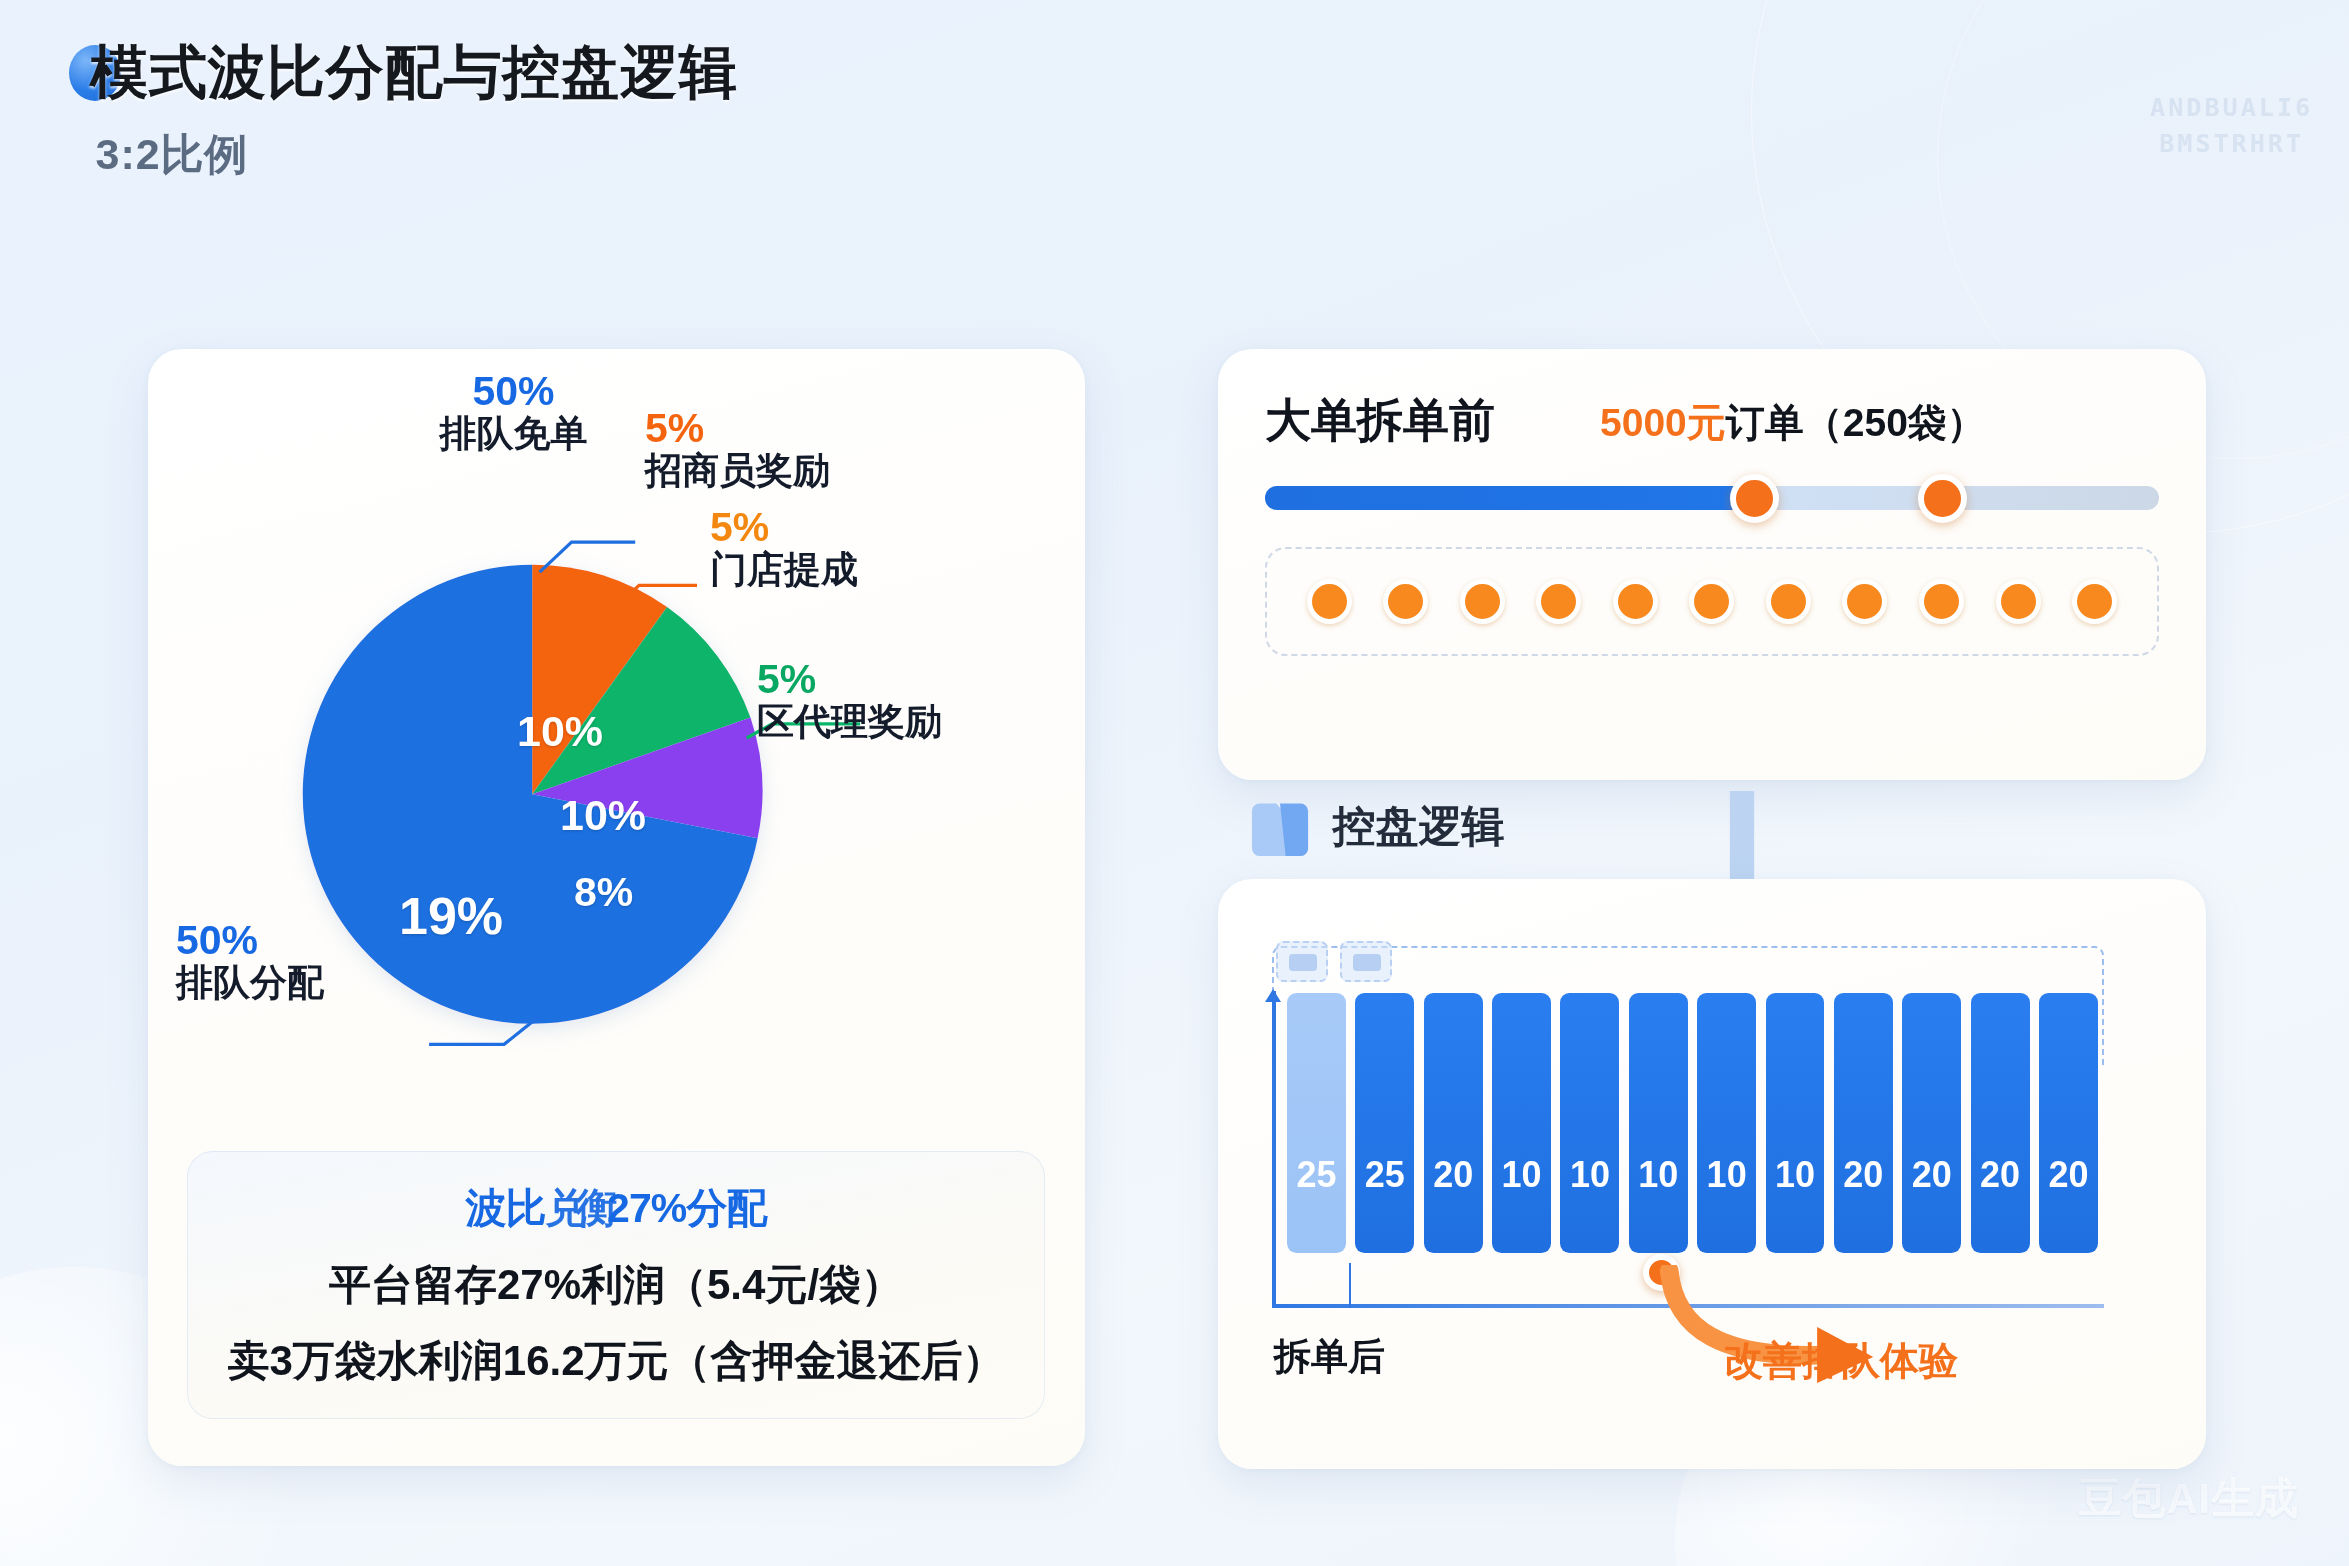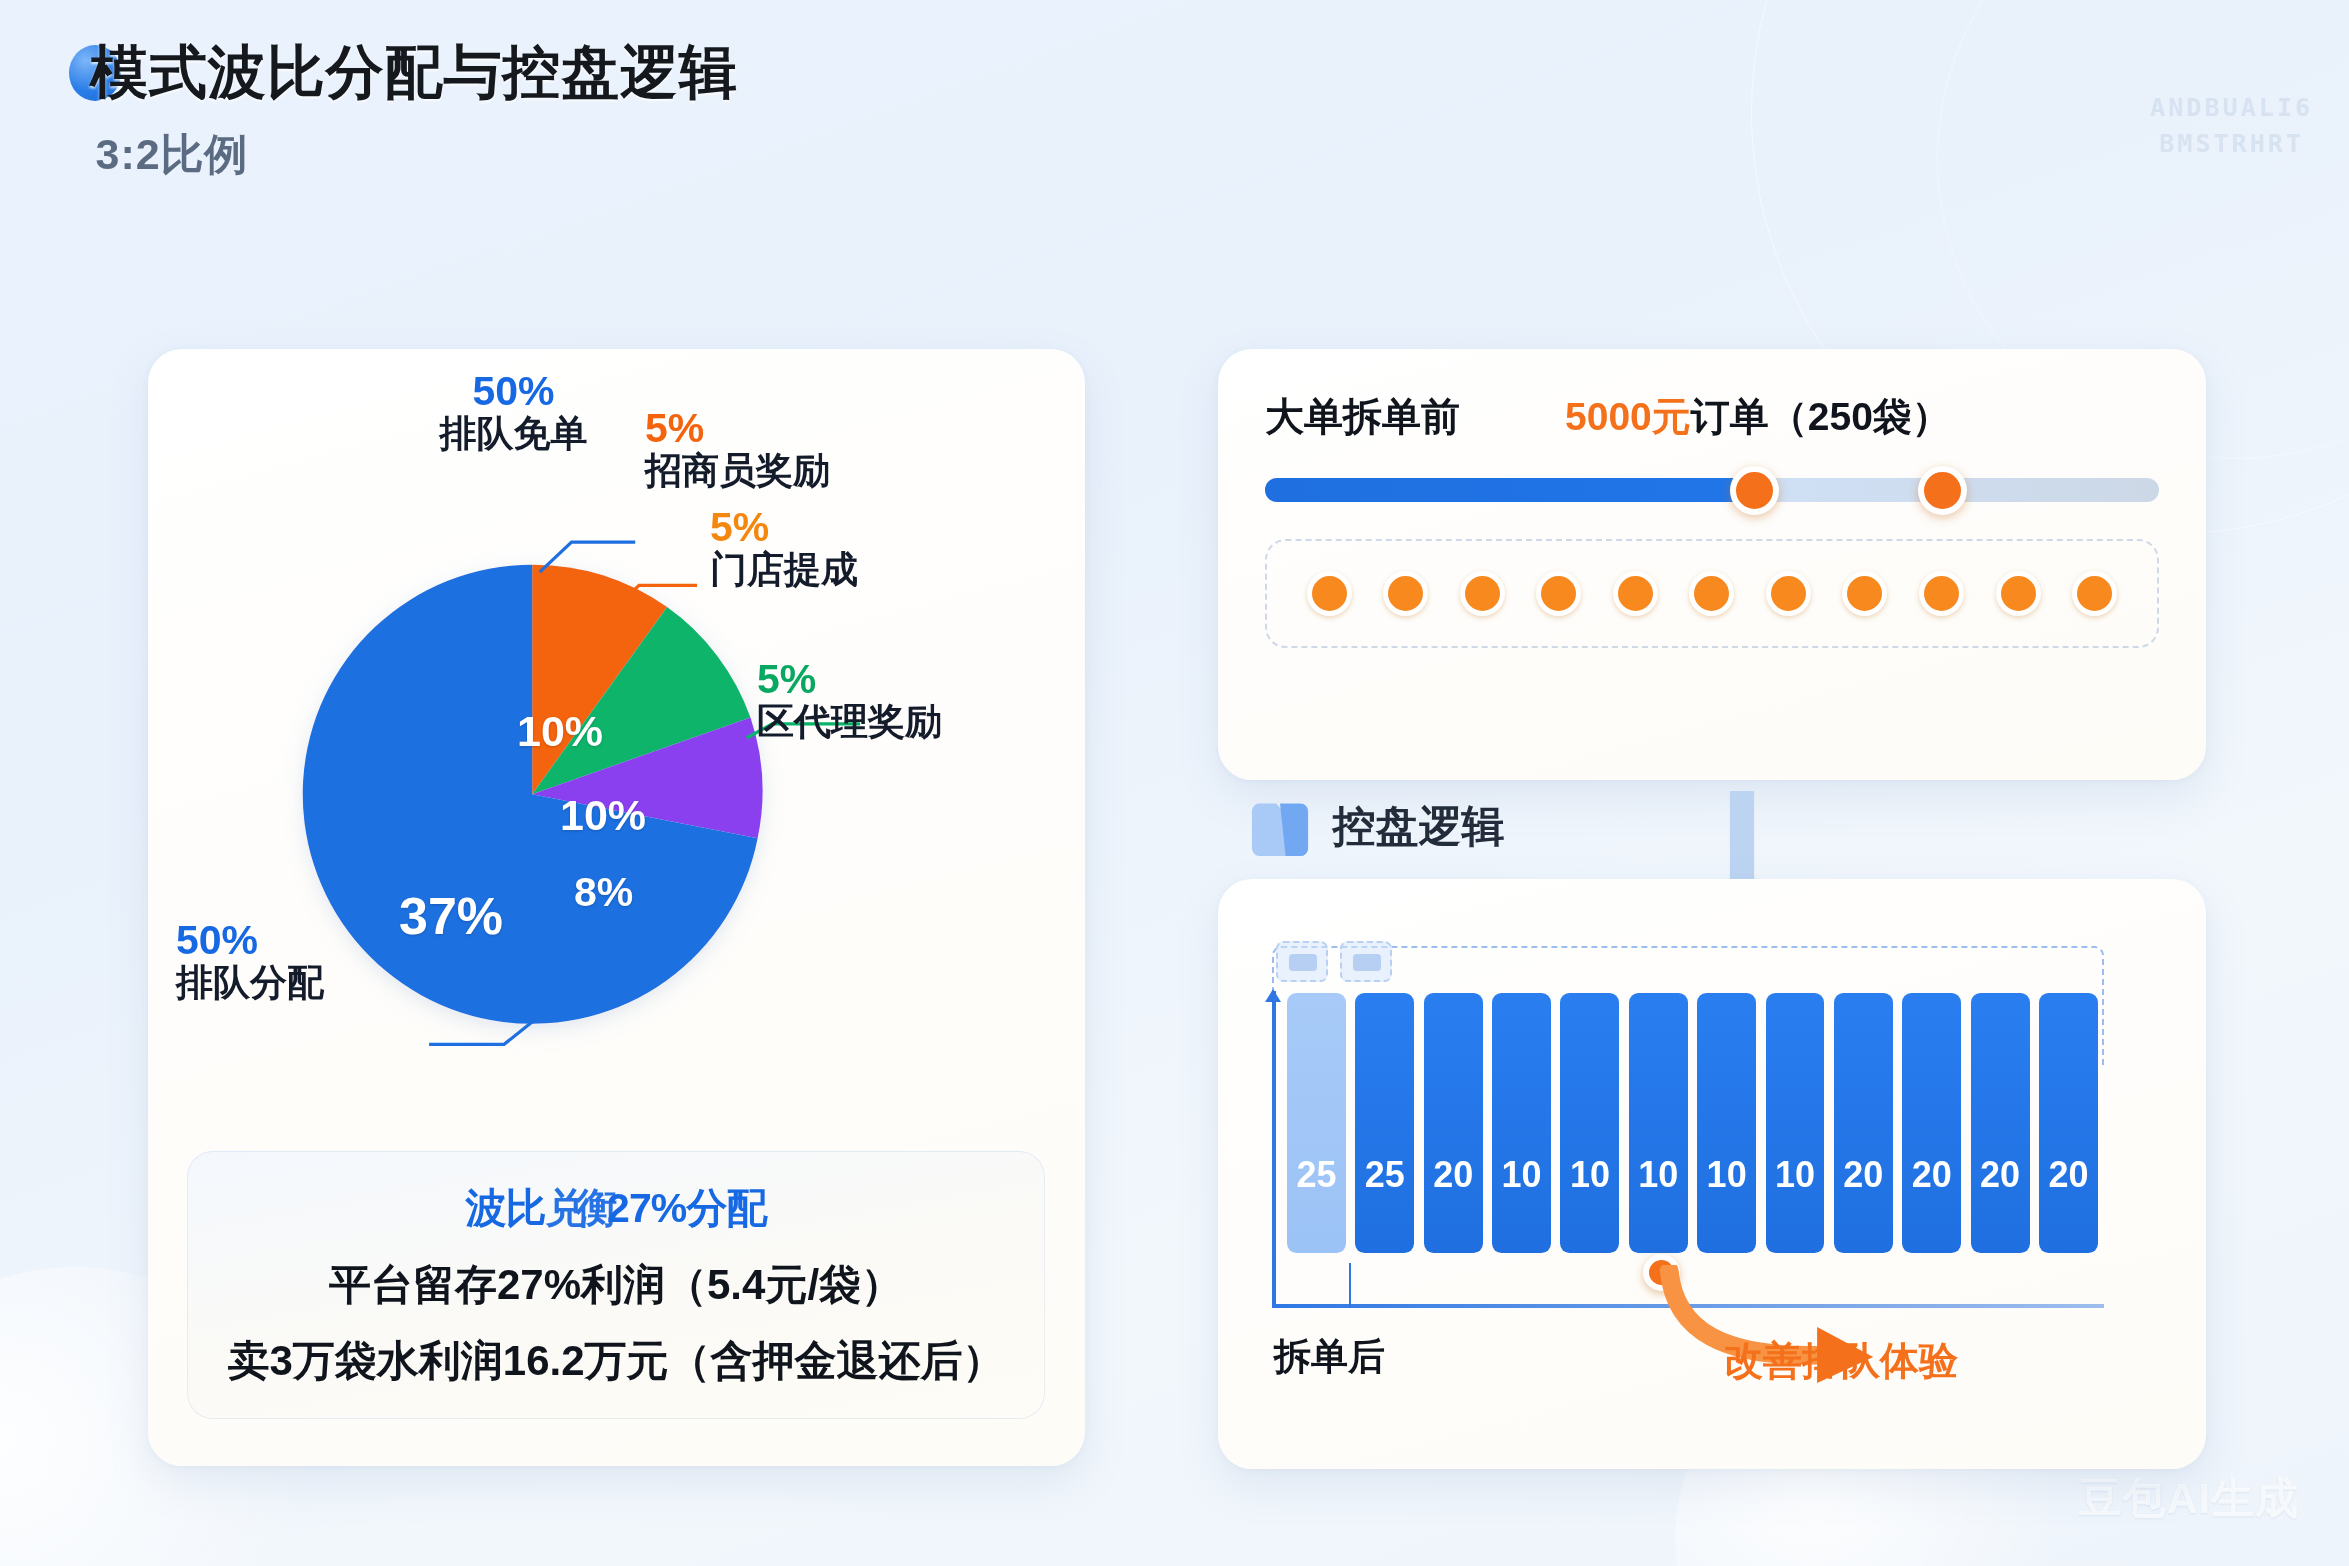"大单拆单前" .rt-title { font-size: 39px -> 46px }
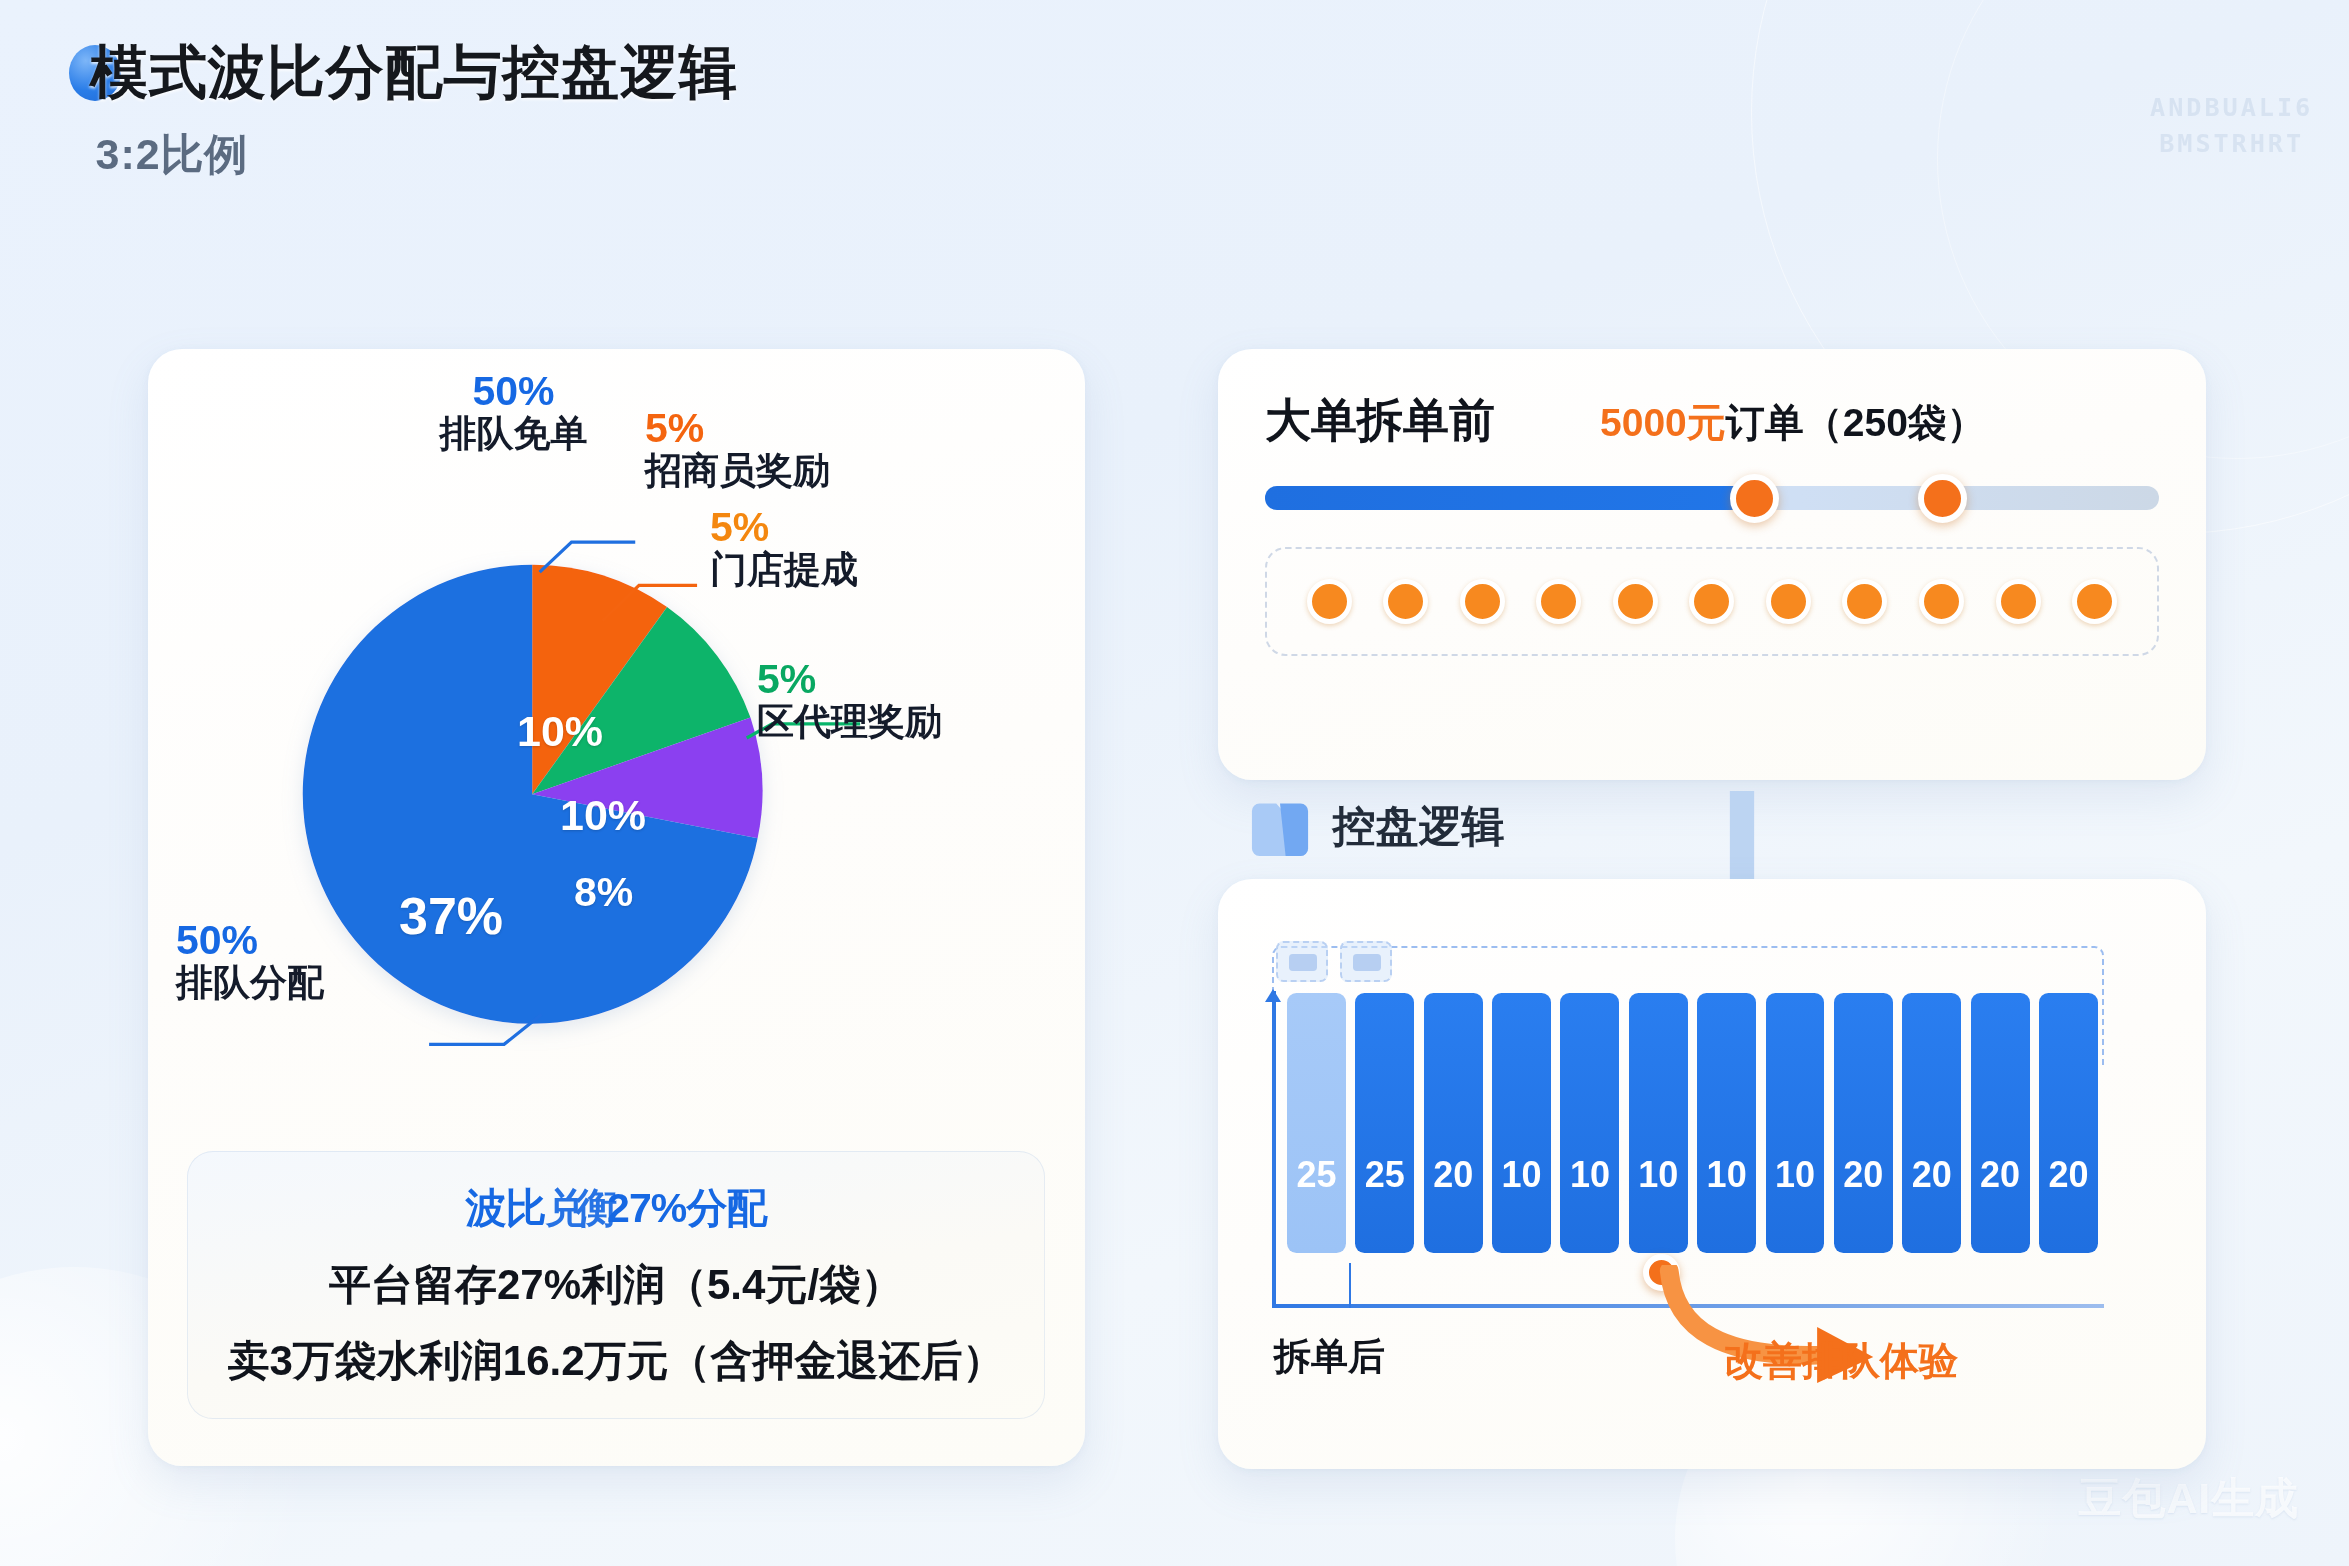"37%" div.slice-val { text: 37% -> 19% }
